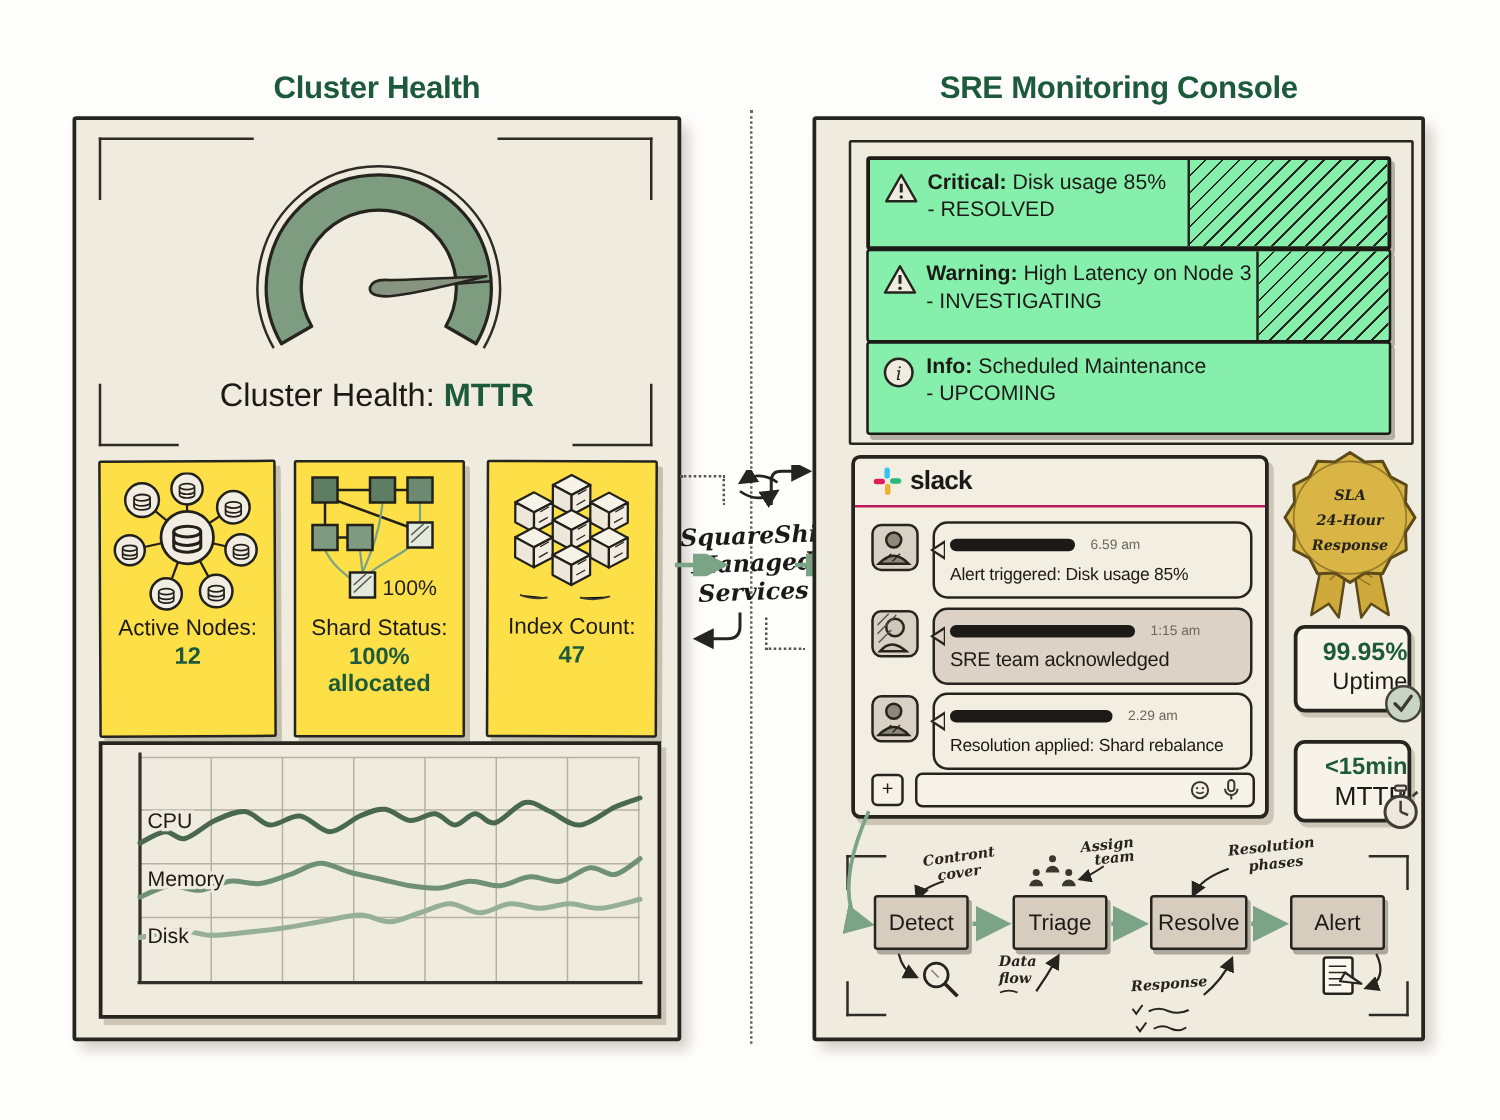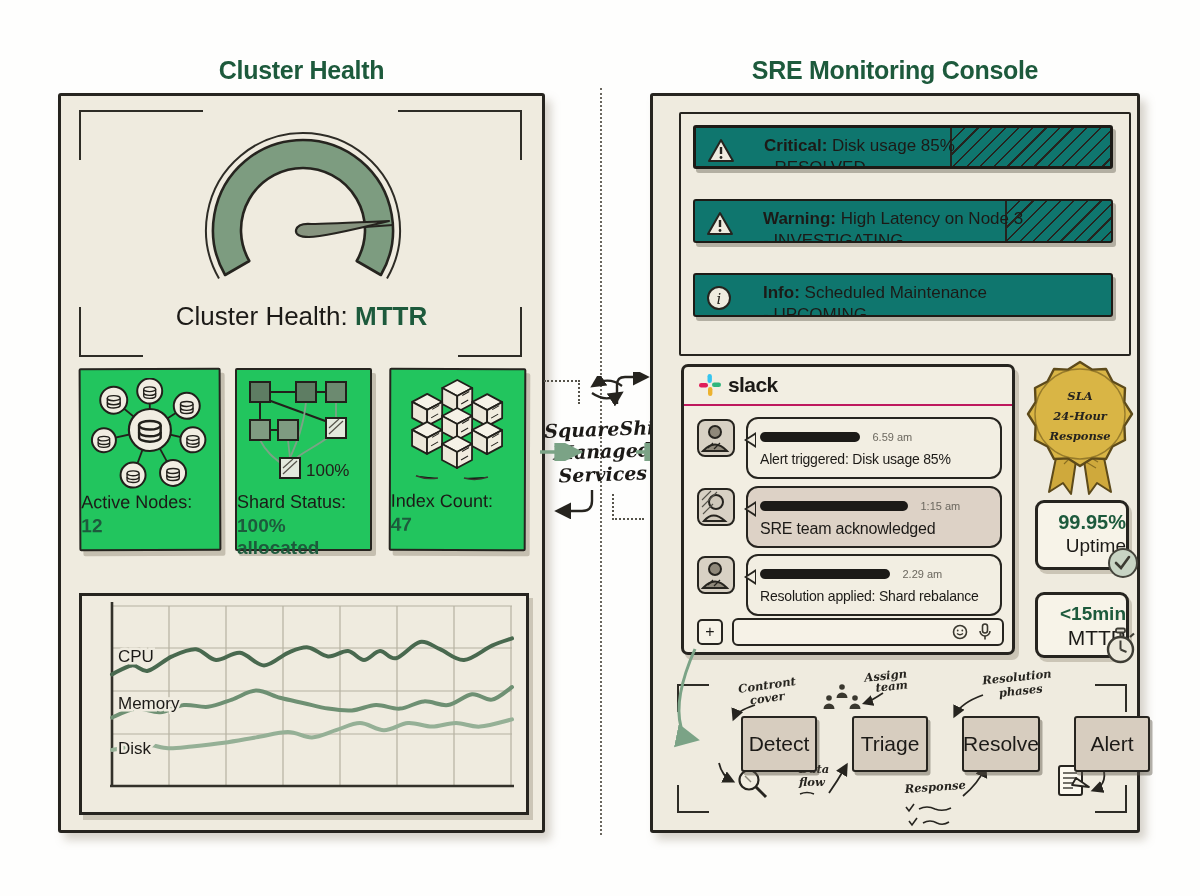"Critical: Disk usage 85%" .alert { background: #0f766e -> #86efac; height: 44px -> 75px; padding-left: 22px -> none }
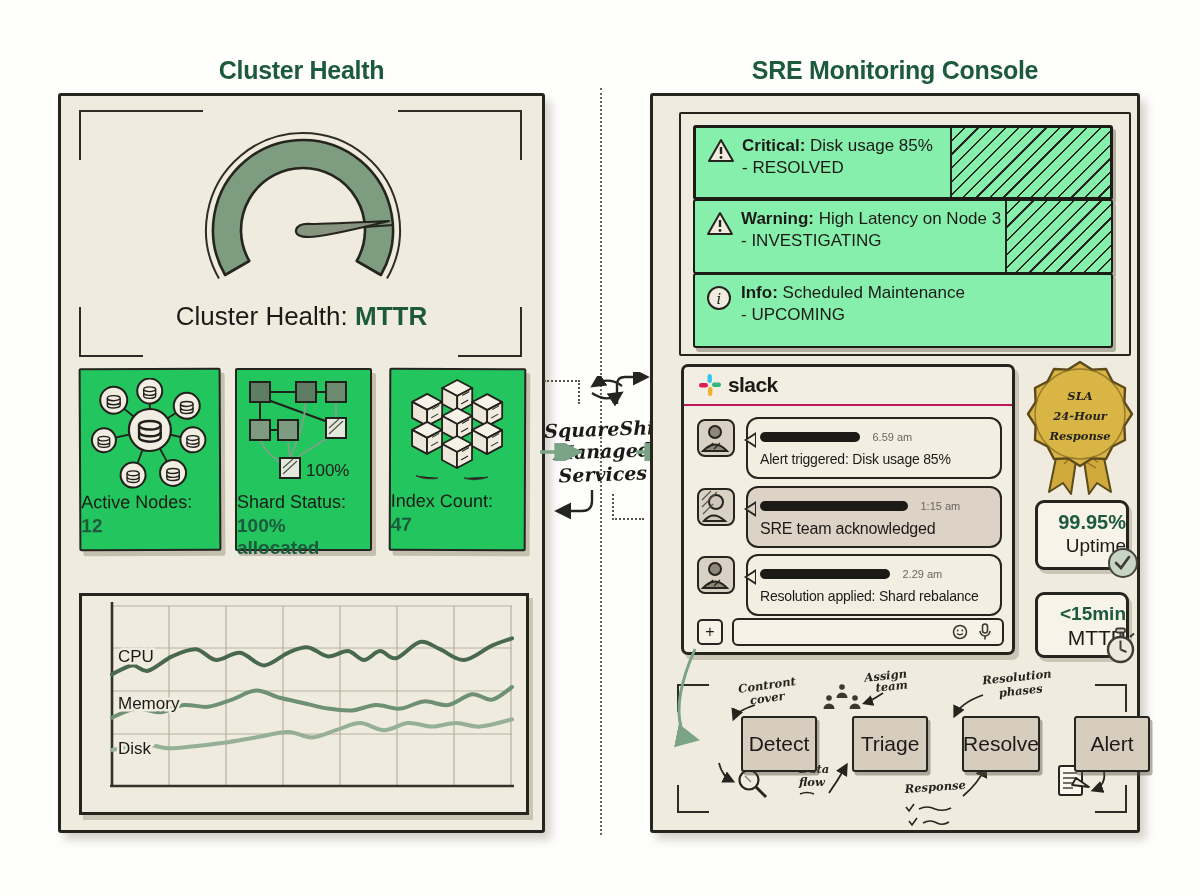"100%" .card { background: #22c55e -> #fde047; height: 183px -> 222px; text-align: left -> center }
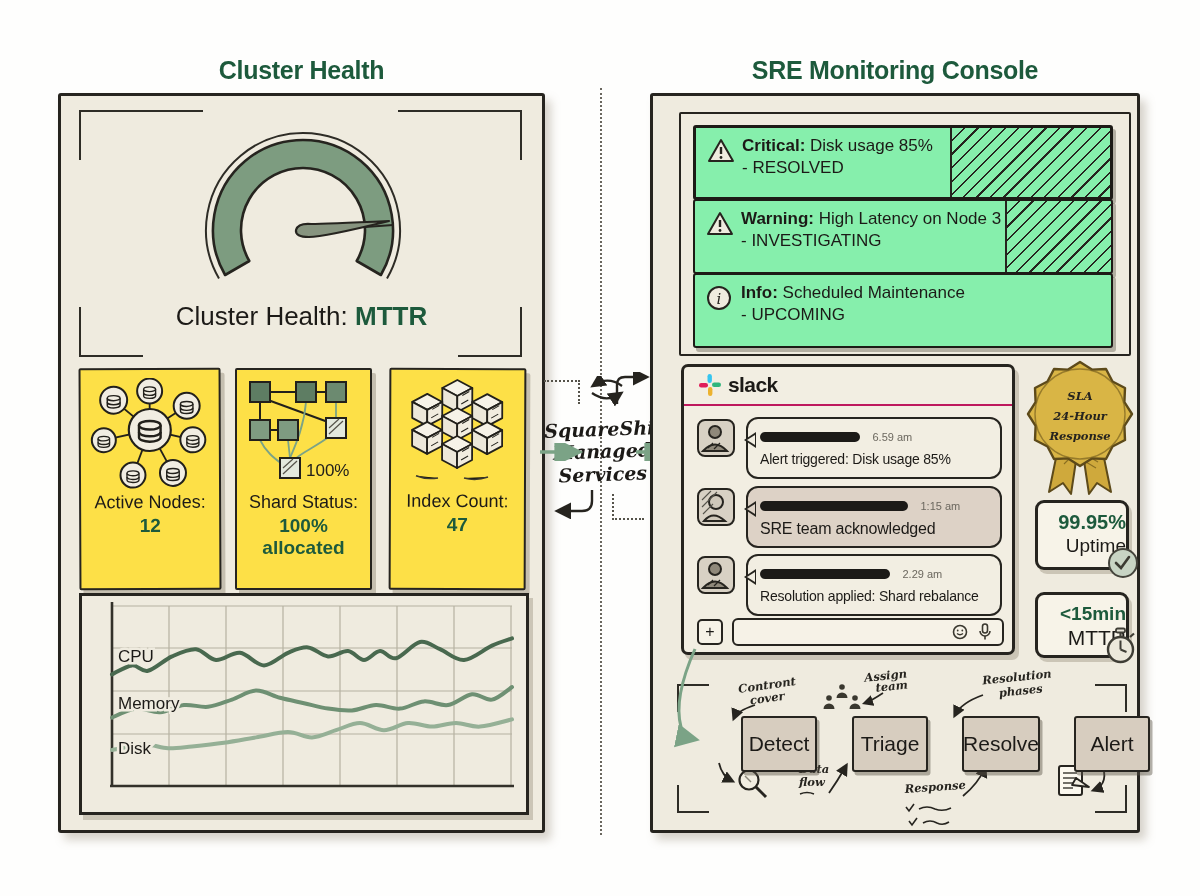"Detect" .step { font-size: 21px -> 18px; height: 56px -> 44px; margin-left: 42px -> none }
